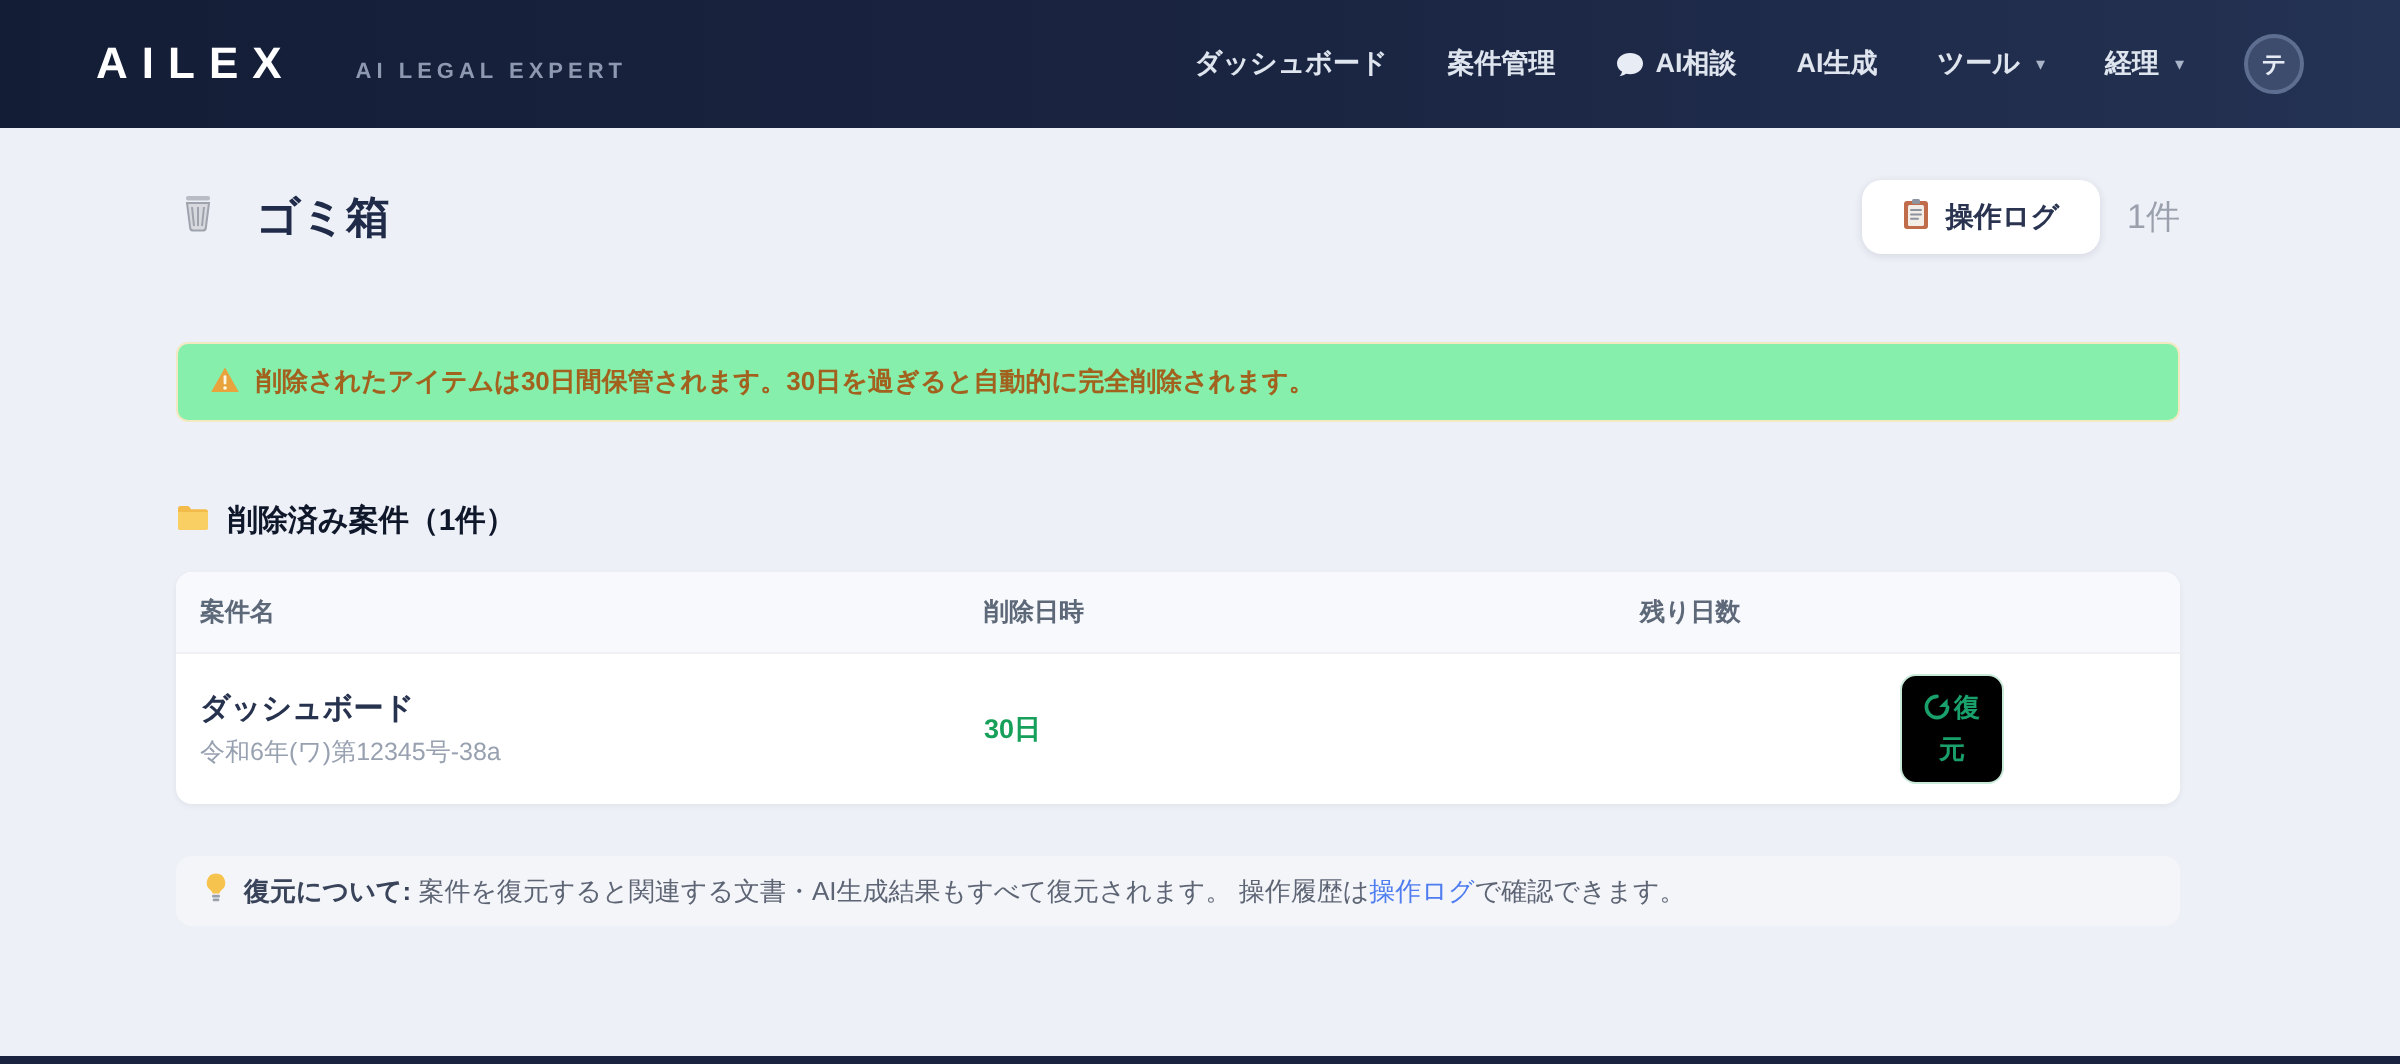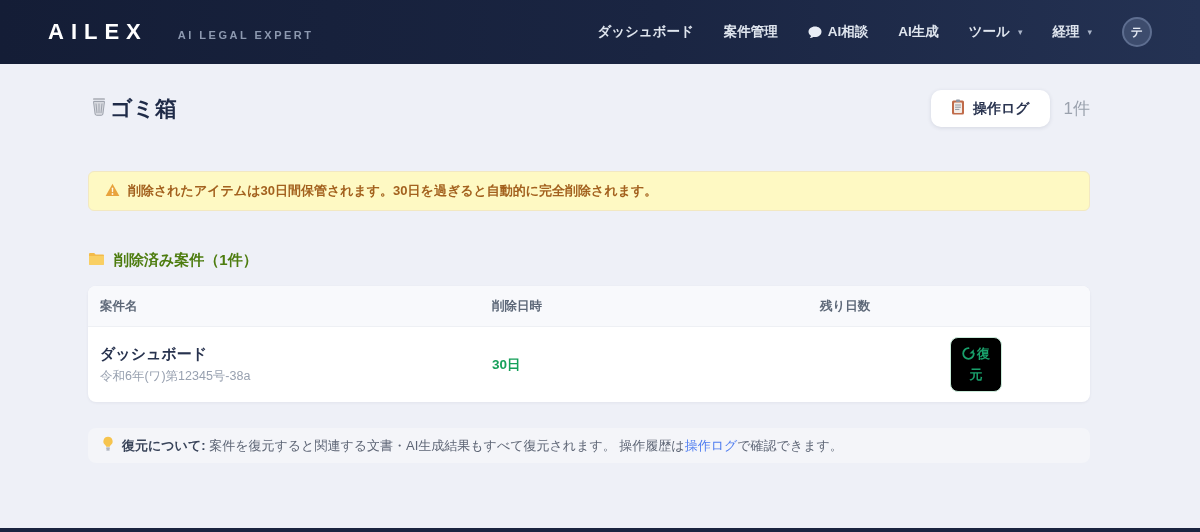"ゴミ箱" .page-title { gap: 0 -> 18px }
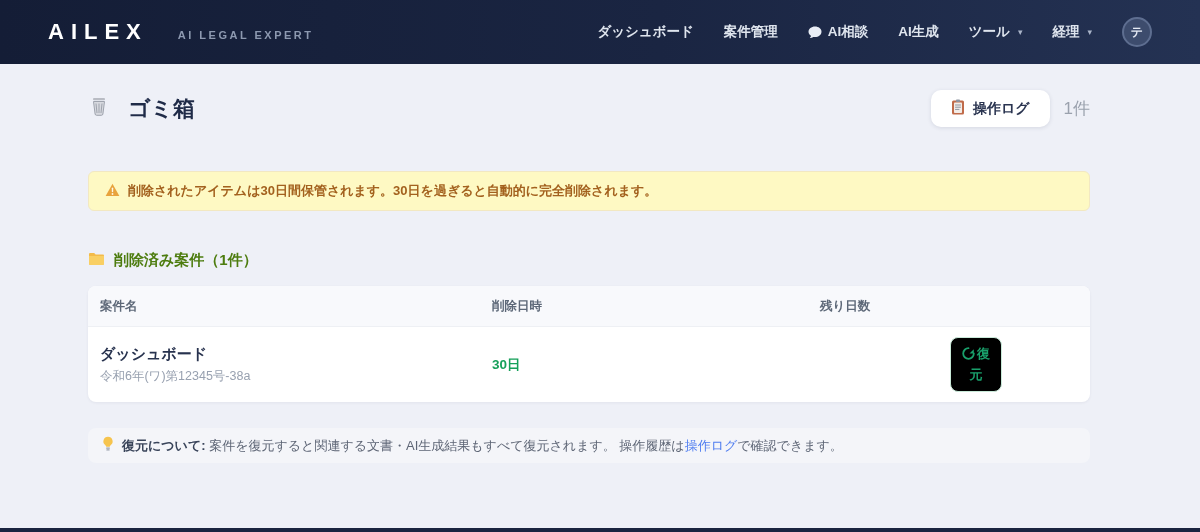"削除されたアイテムは30日間保管されます。30日を過ぎると自動的に完全削除されま" .warning { background: #fef9c3 -> #86efac }
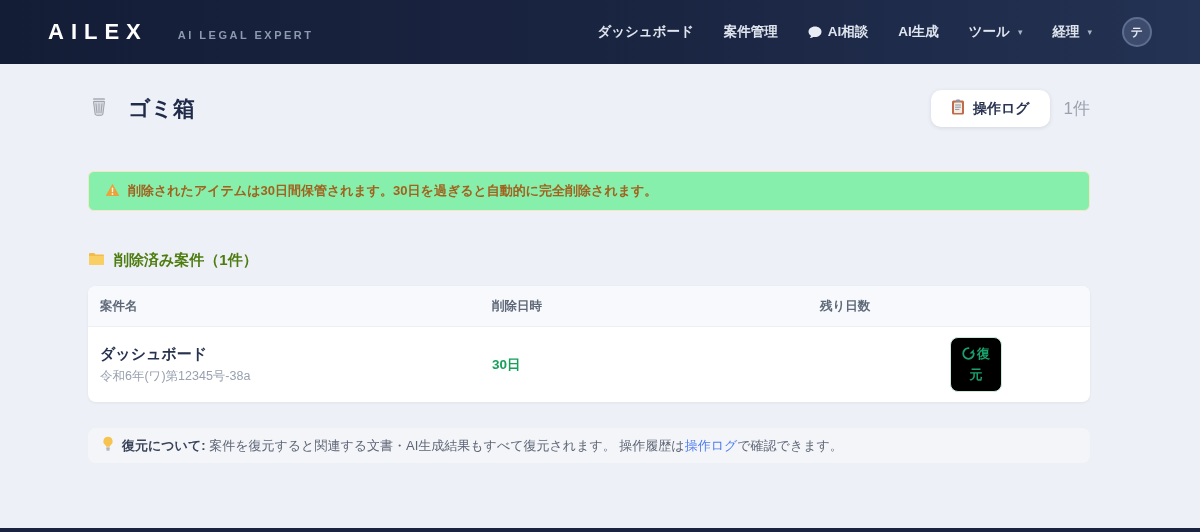"削除済み案件（1件）" .section-heading { color: #4d7c0f -> #0f172a }
